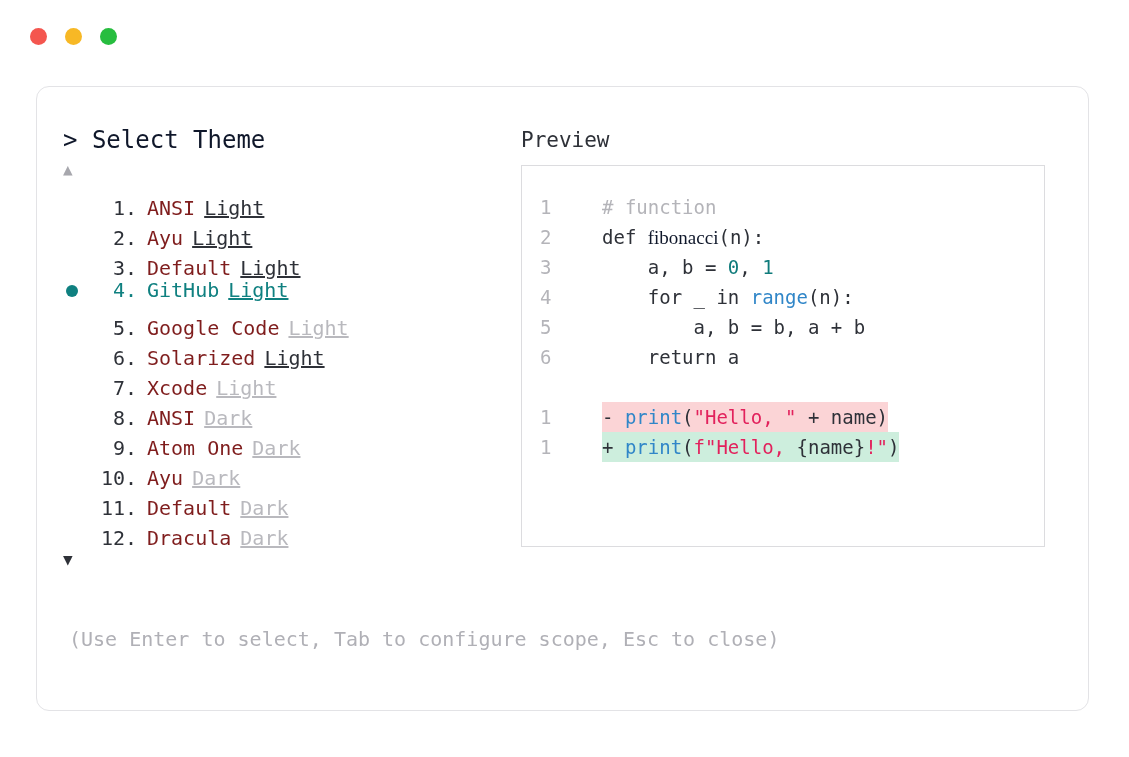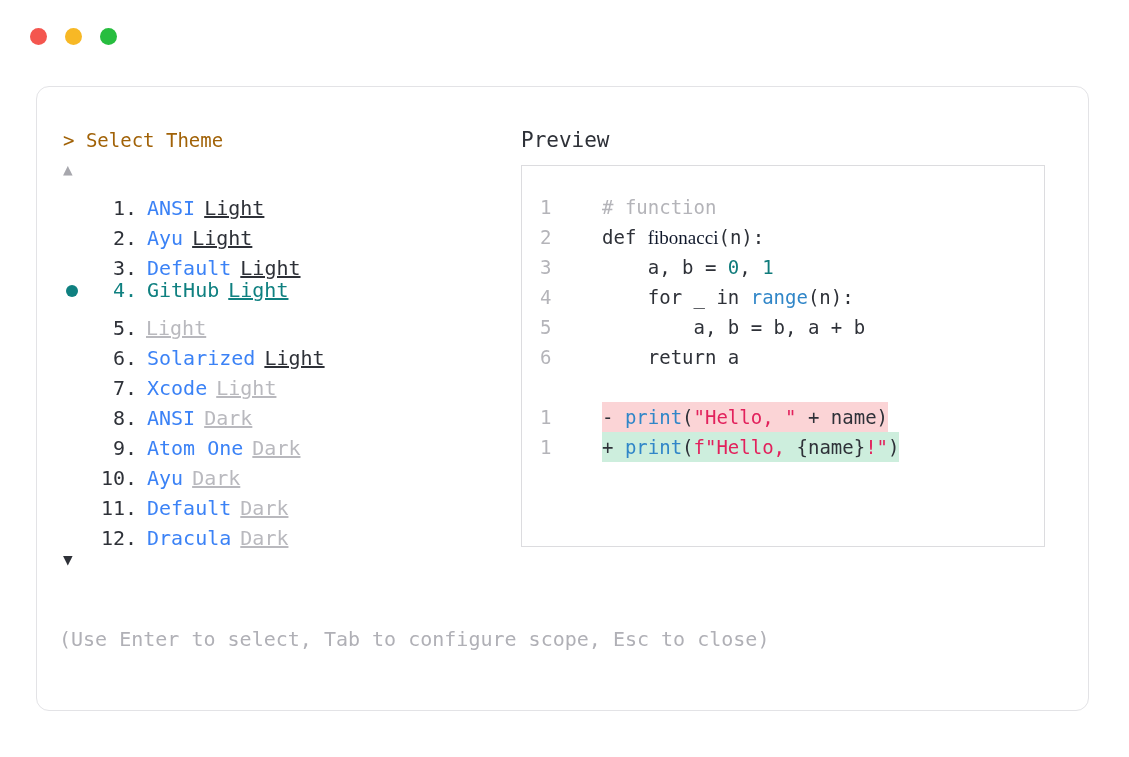"> Select Theme" .prompt-line { color: #a16207 -> #0f172a; font-size: 19px -> 24px }
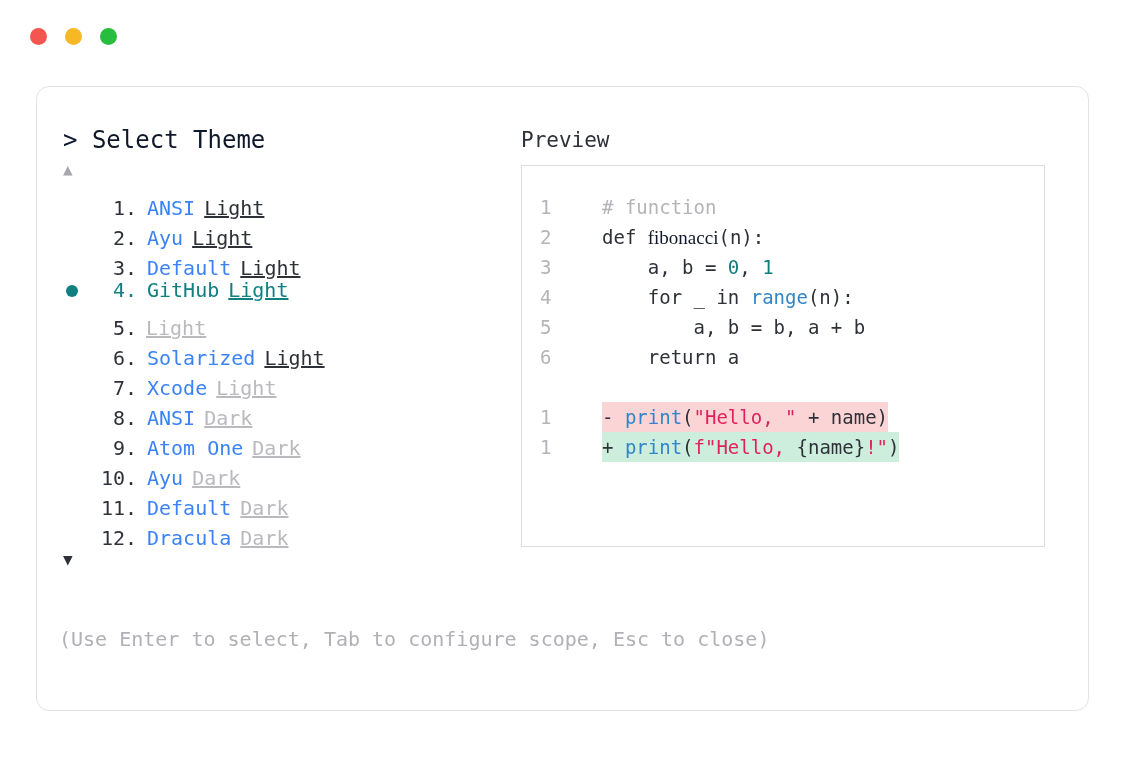"ANSI" .name-cell { color: #3b82f6 -> #7f1d1d }
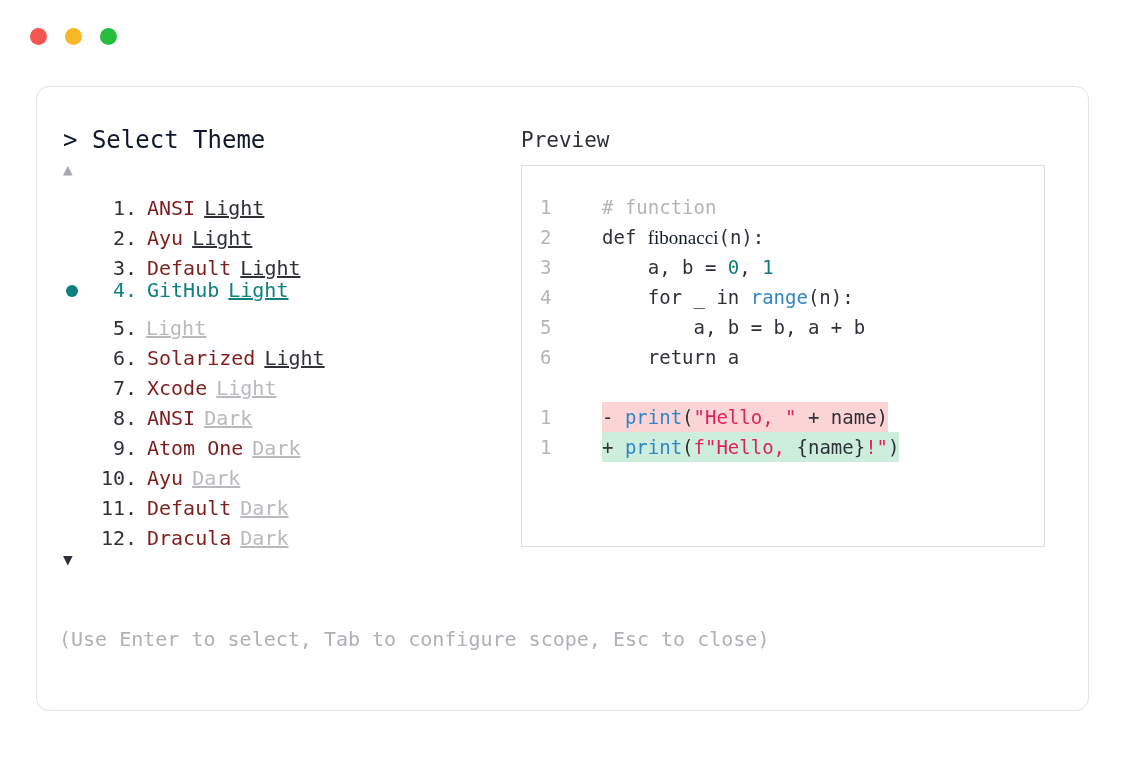"Google Code" span.name-cell { html: none -> <span>Google Code</span> }
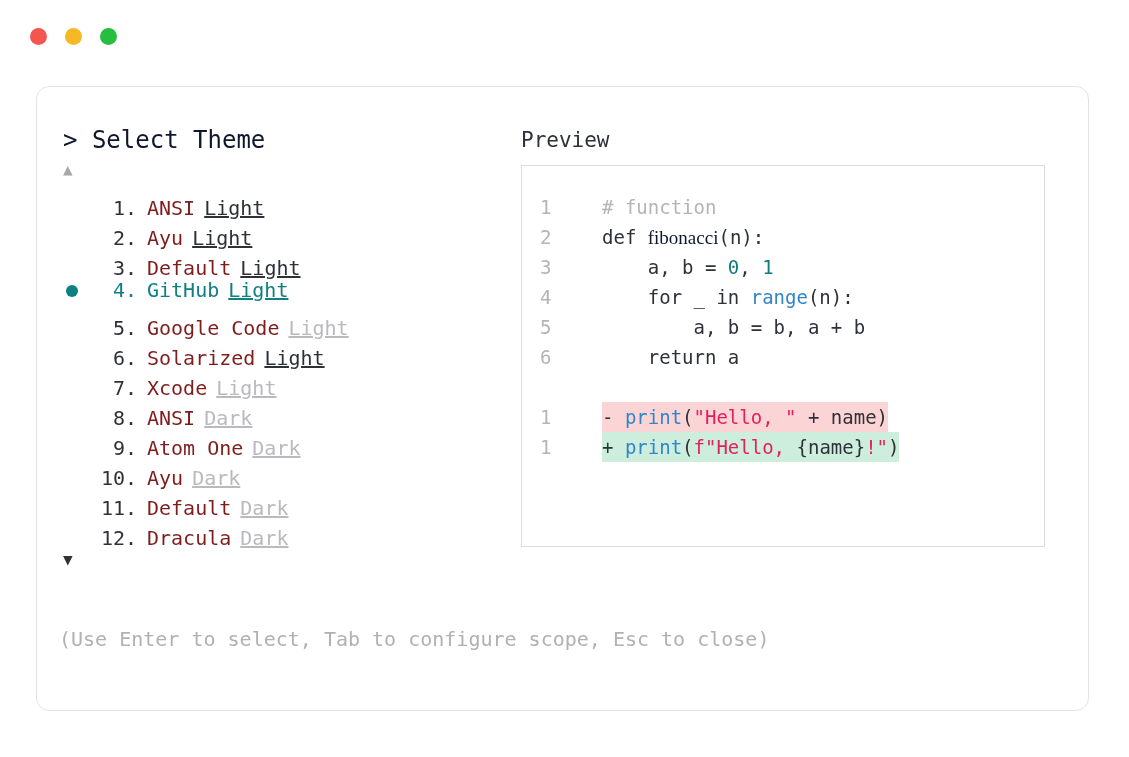"(Use Enter to select, Tab" .hint { left: 22px -> 32px }
